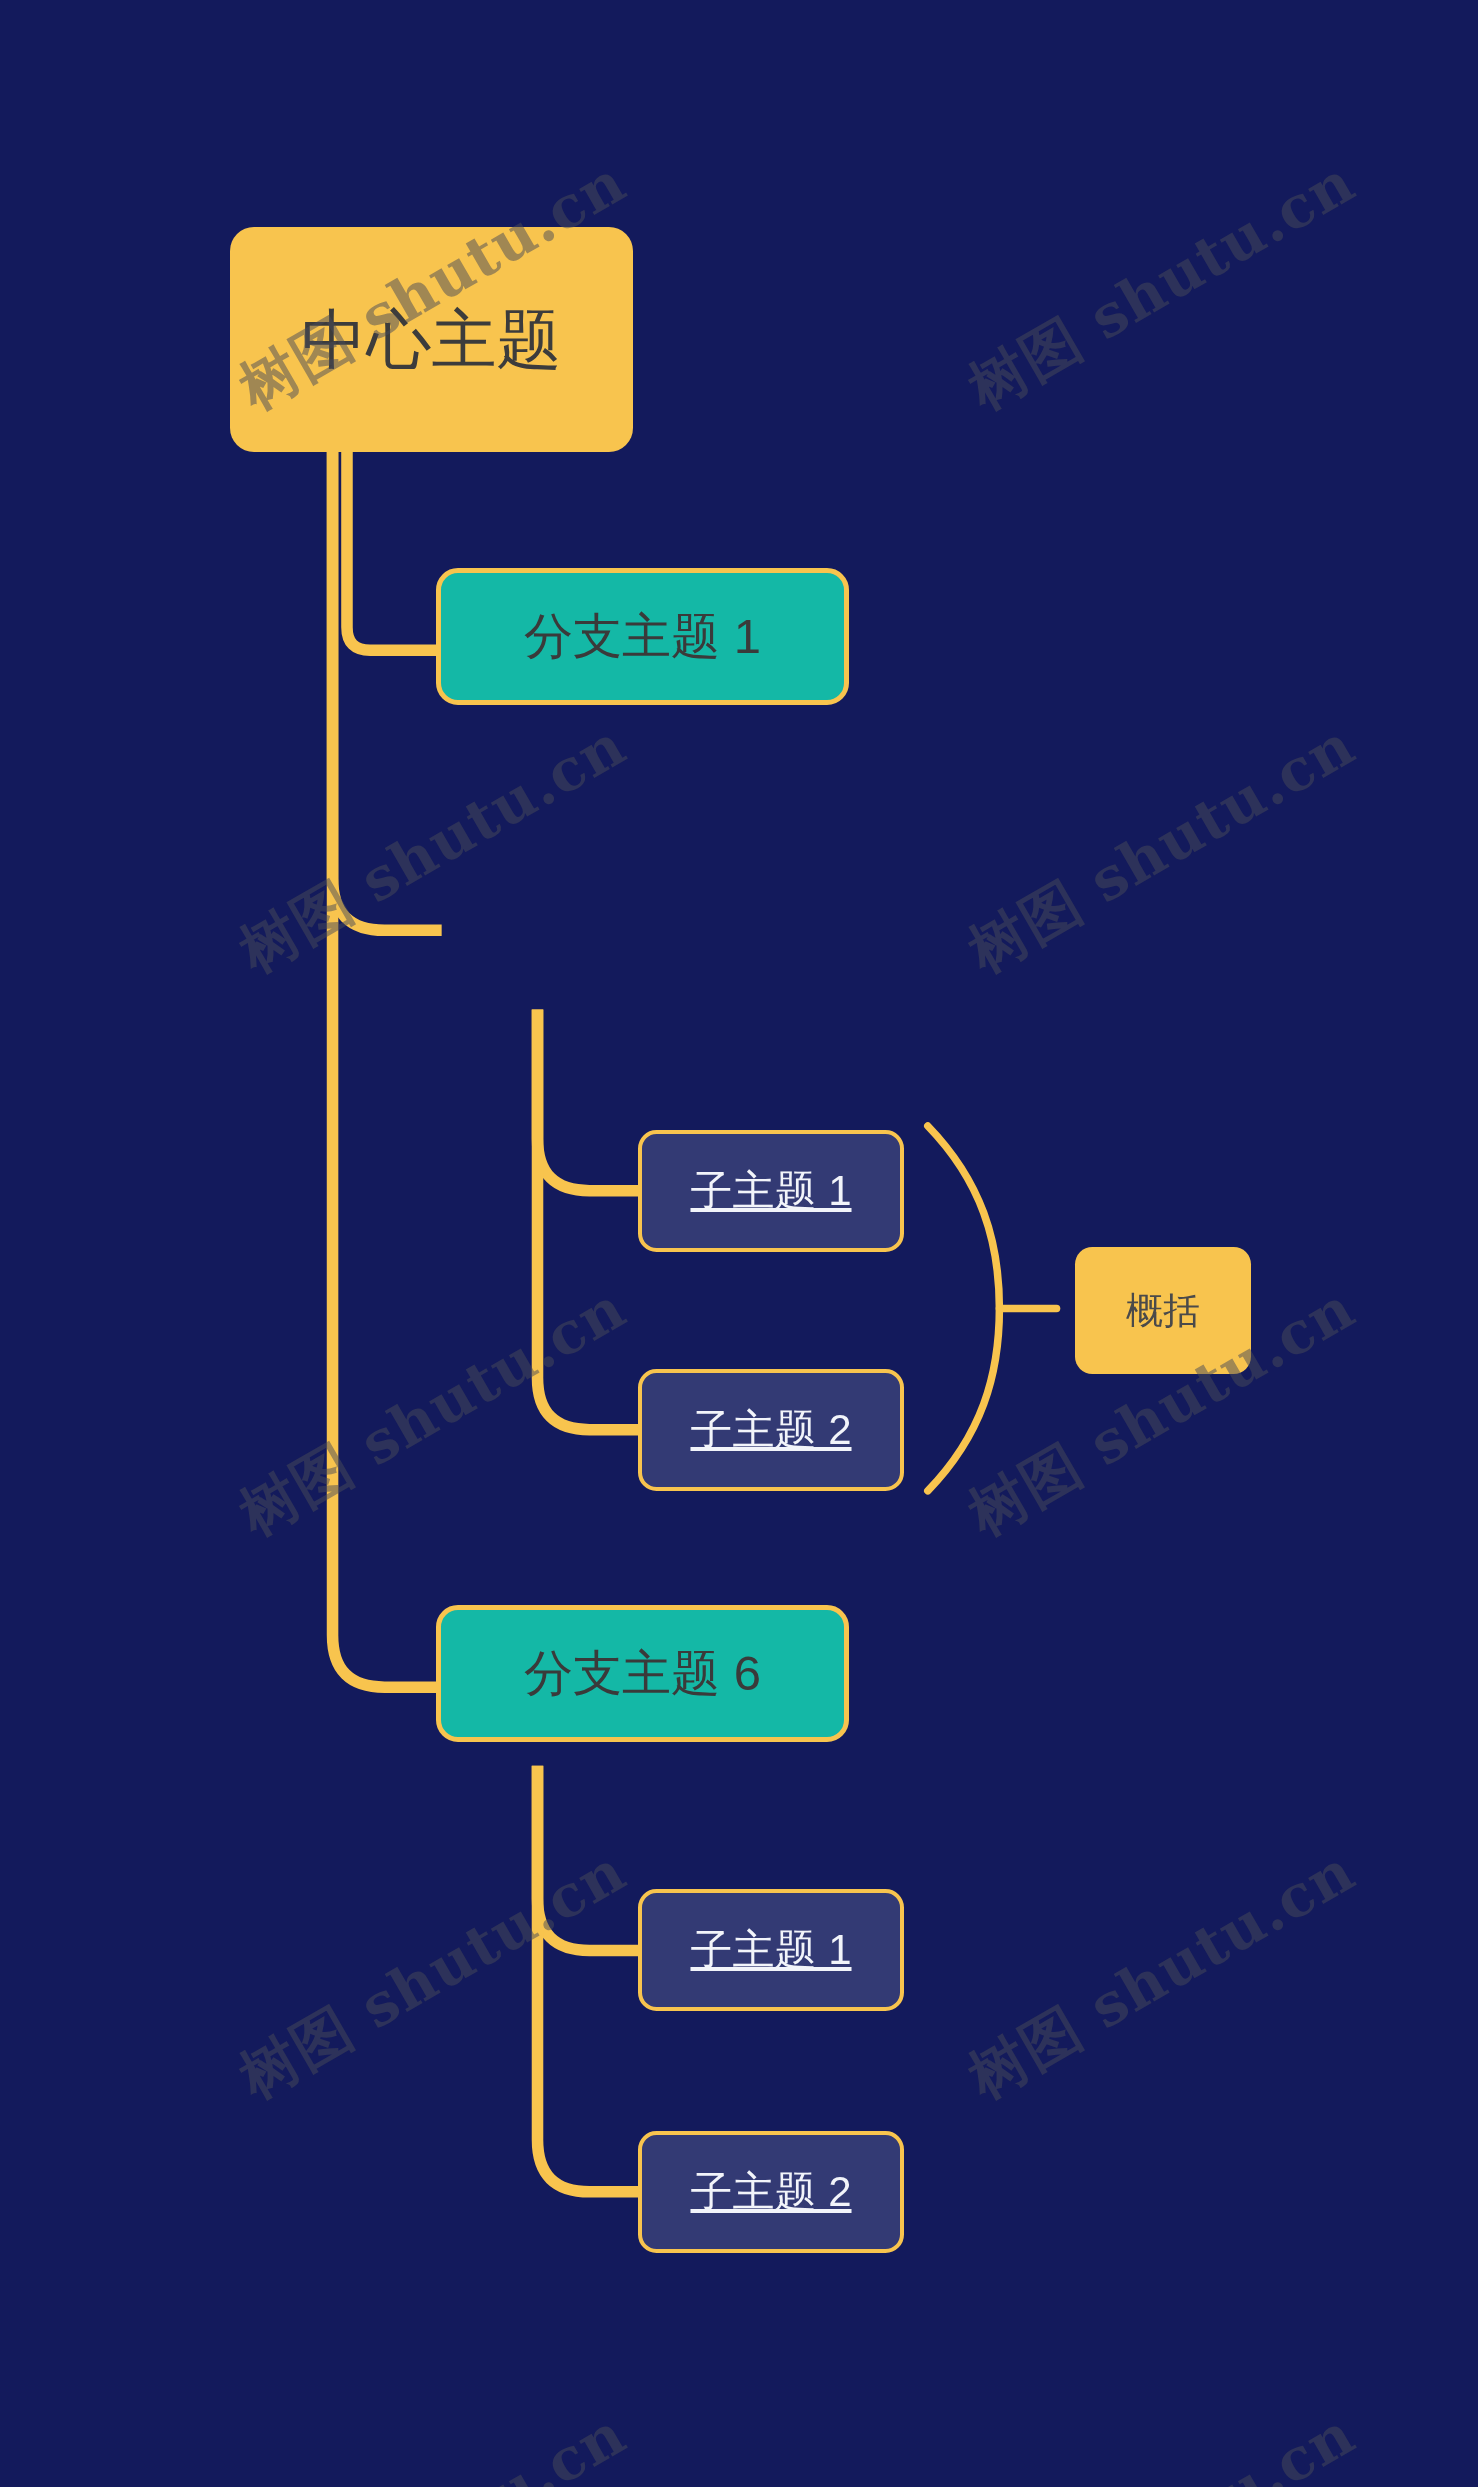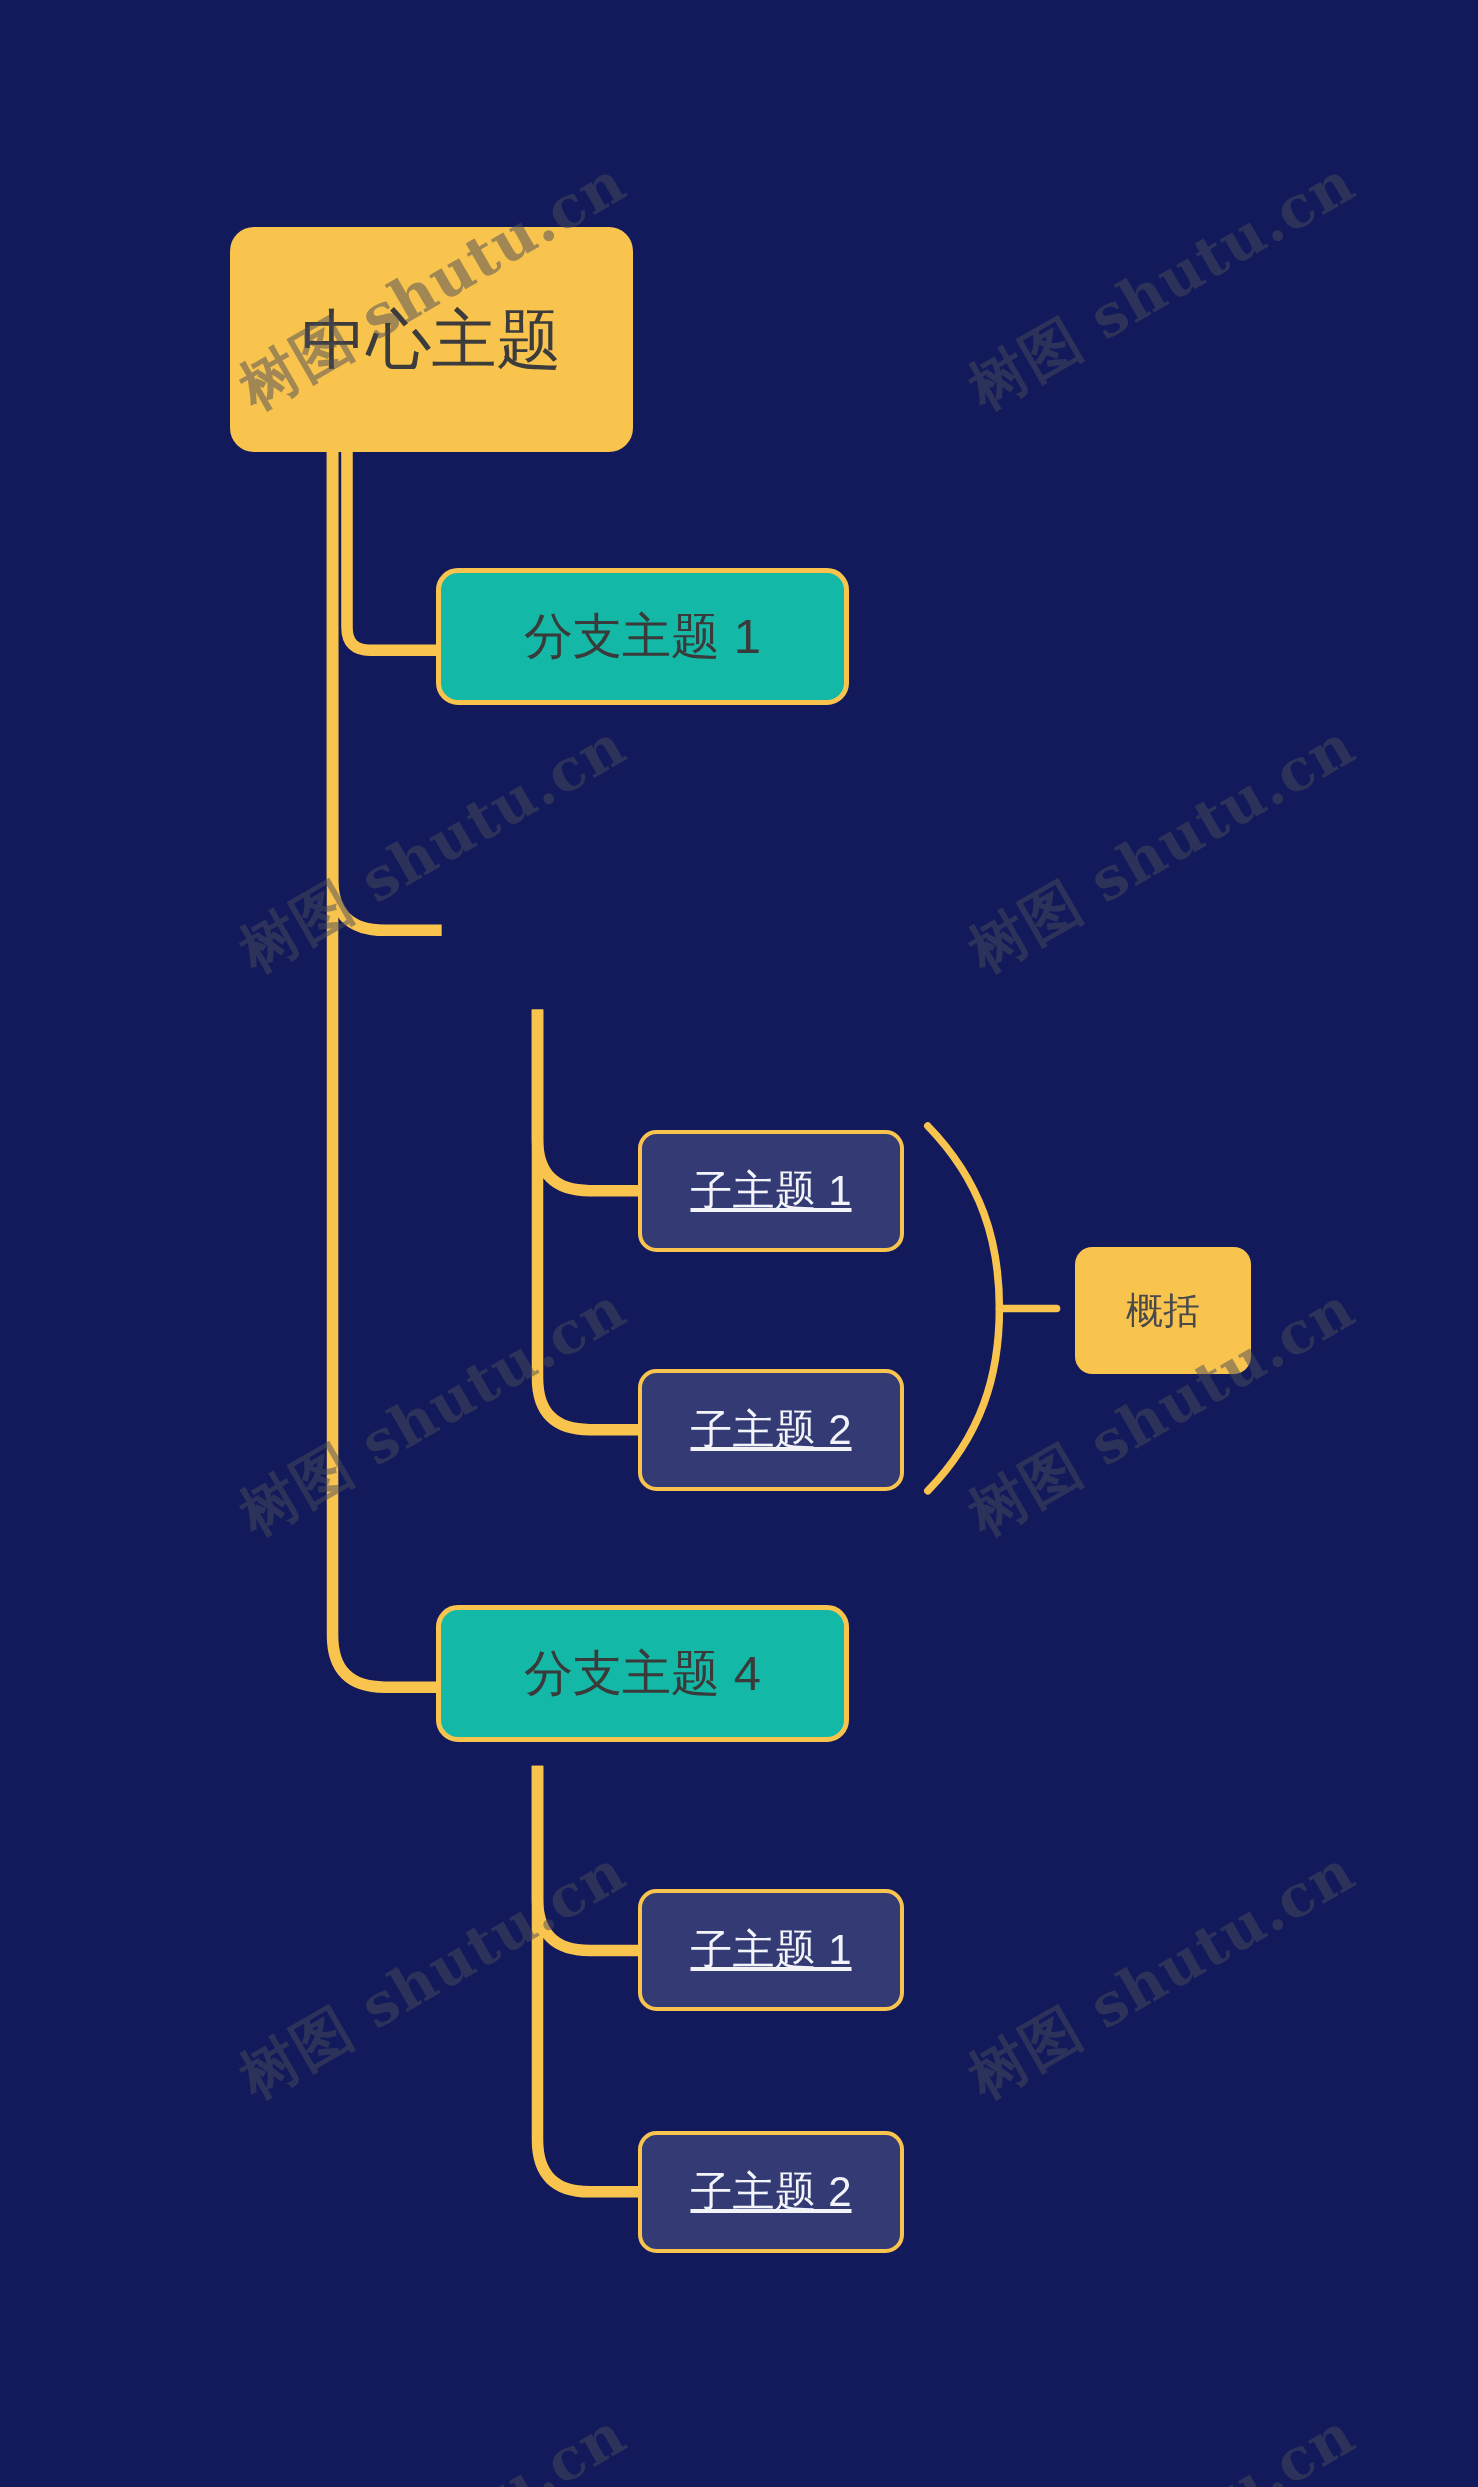"分支主题 4" span { text: 4 -> 6 }
